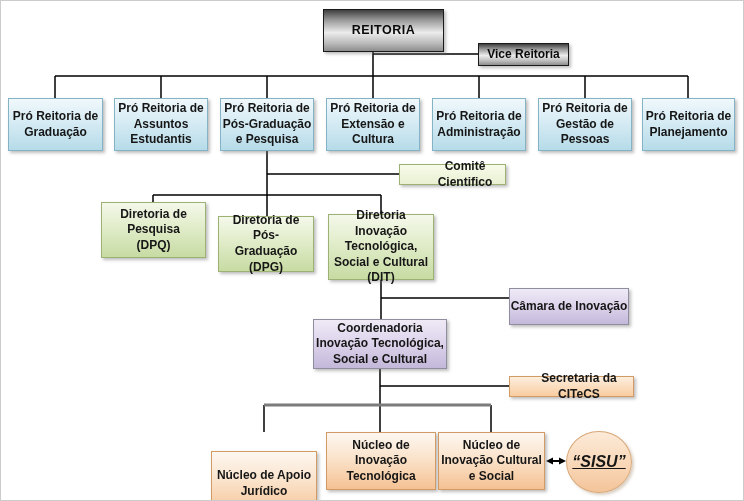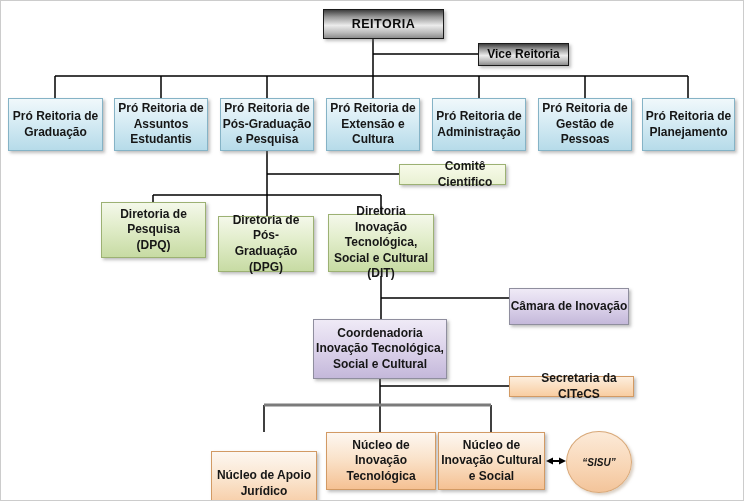"REITORIA" div.node { height: 30px -> 43px }
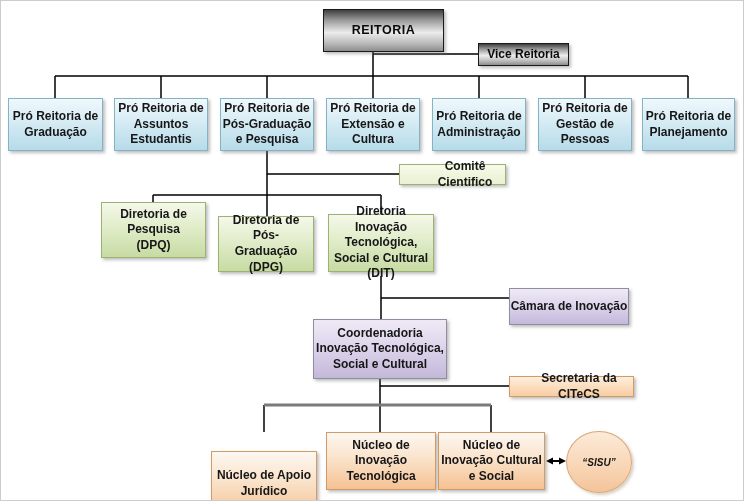"Diretoria Inovação" div.node { height: 58px -> 66px }
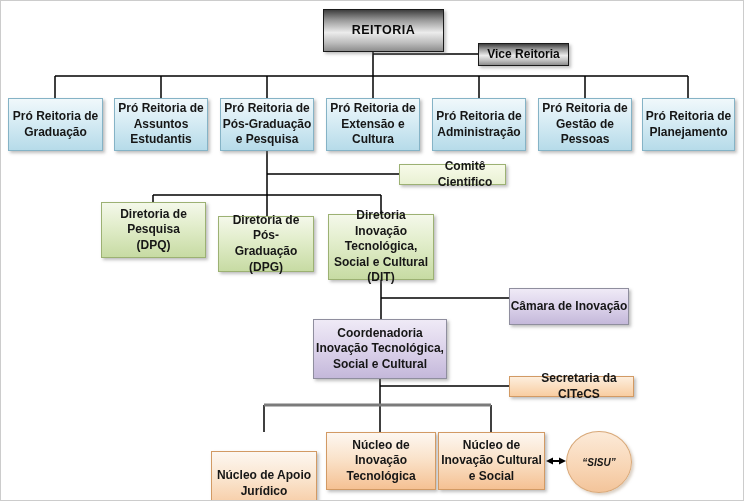"Coordenadoria" div.node { height: 60px -> 50px }
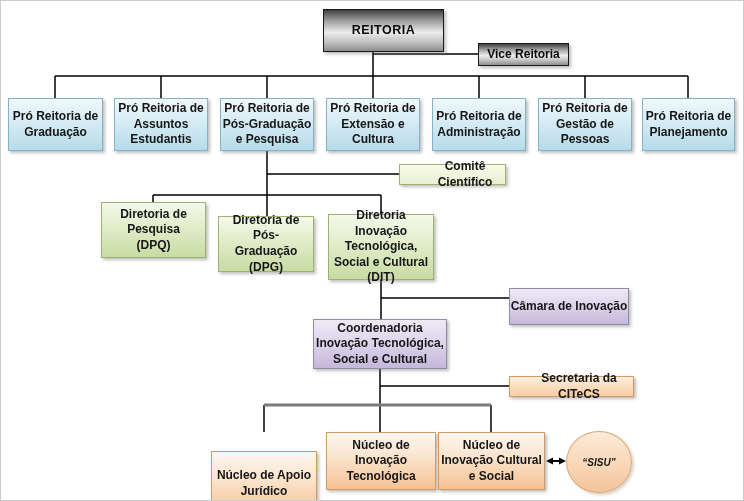"“SISU”" .ellipse { font-size: 10px -> 16px; text-decoration: none -> underline }
